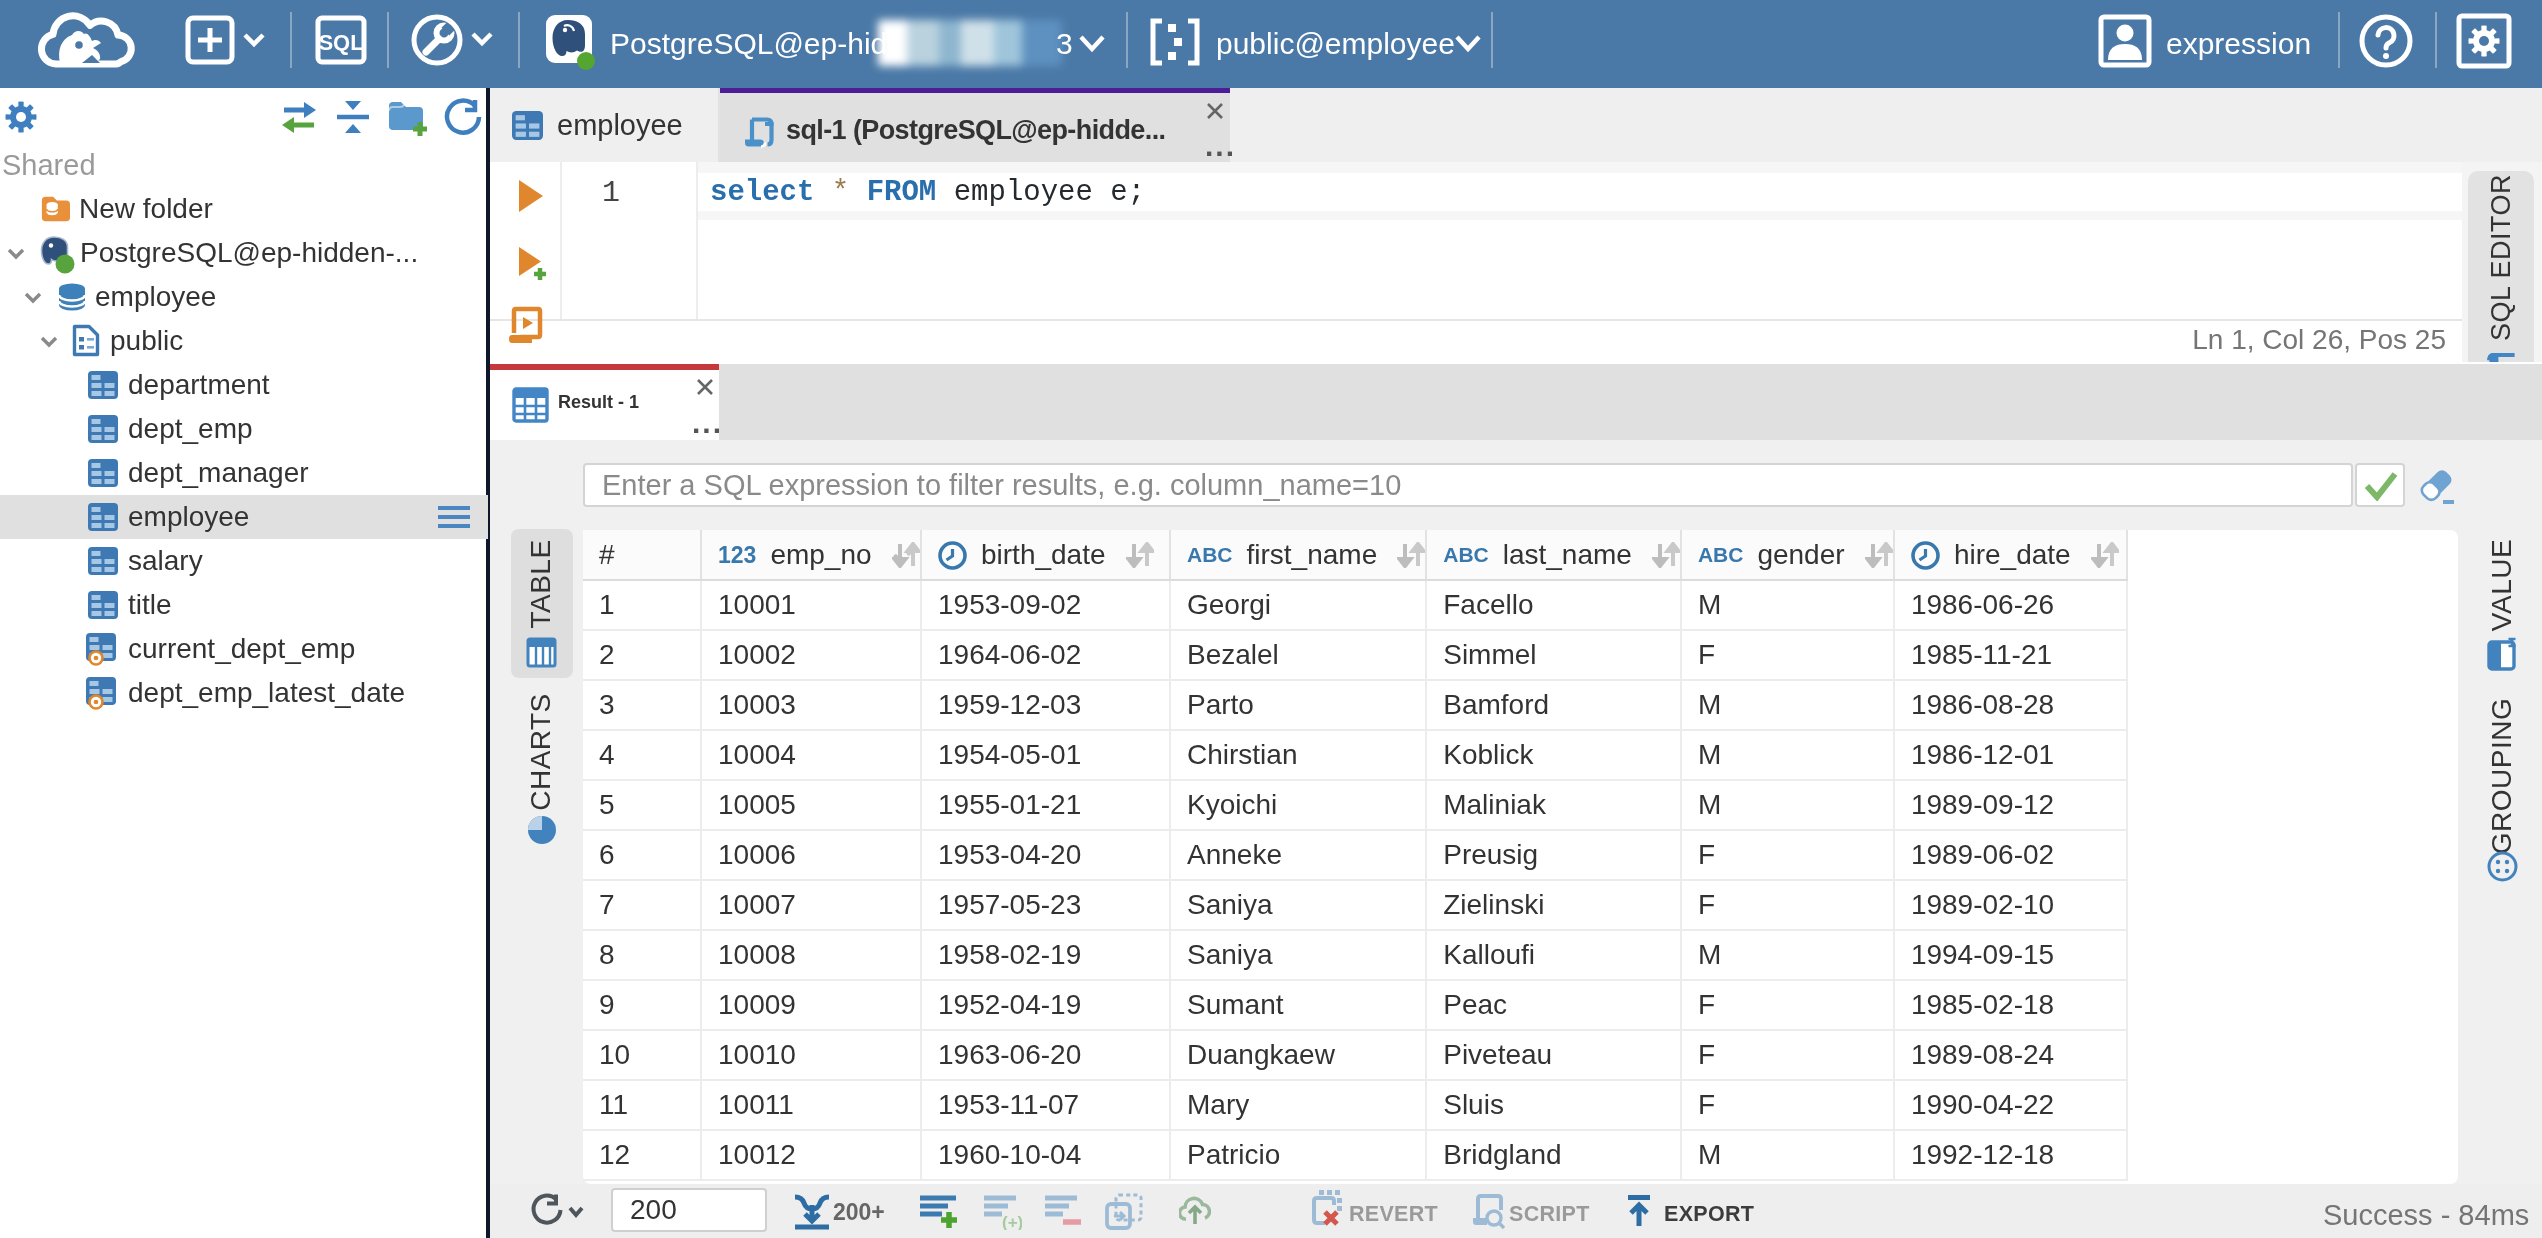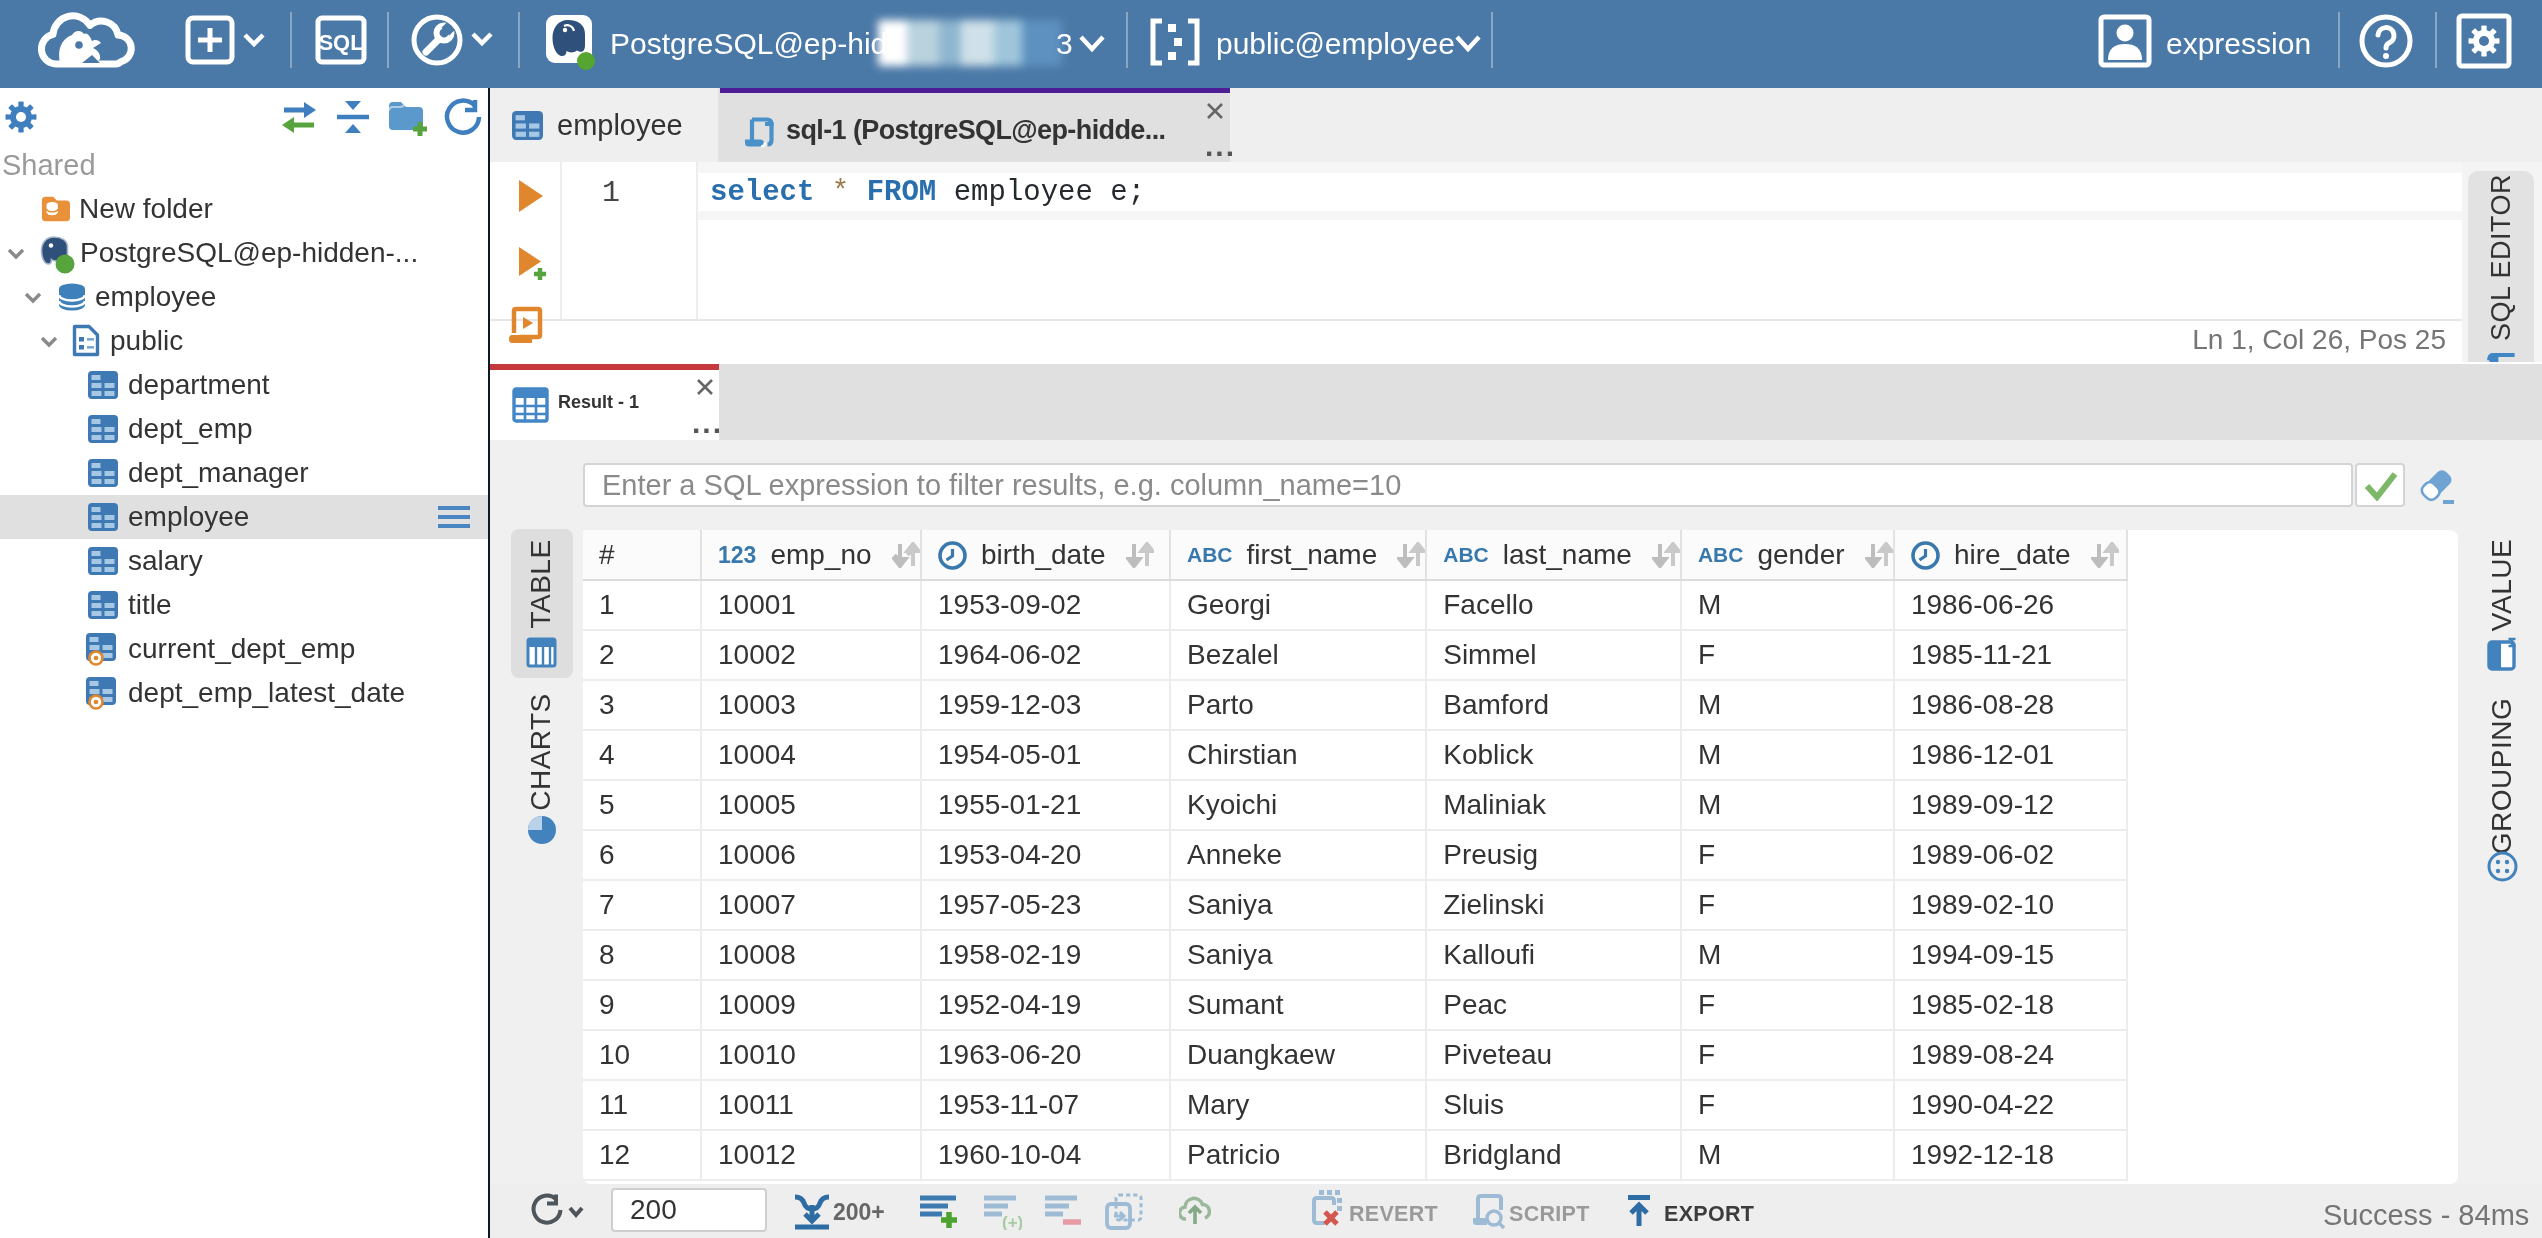"Shared" .side { border-right: 2px solid #0f172a -> 4px solid #0f172a }
